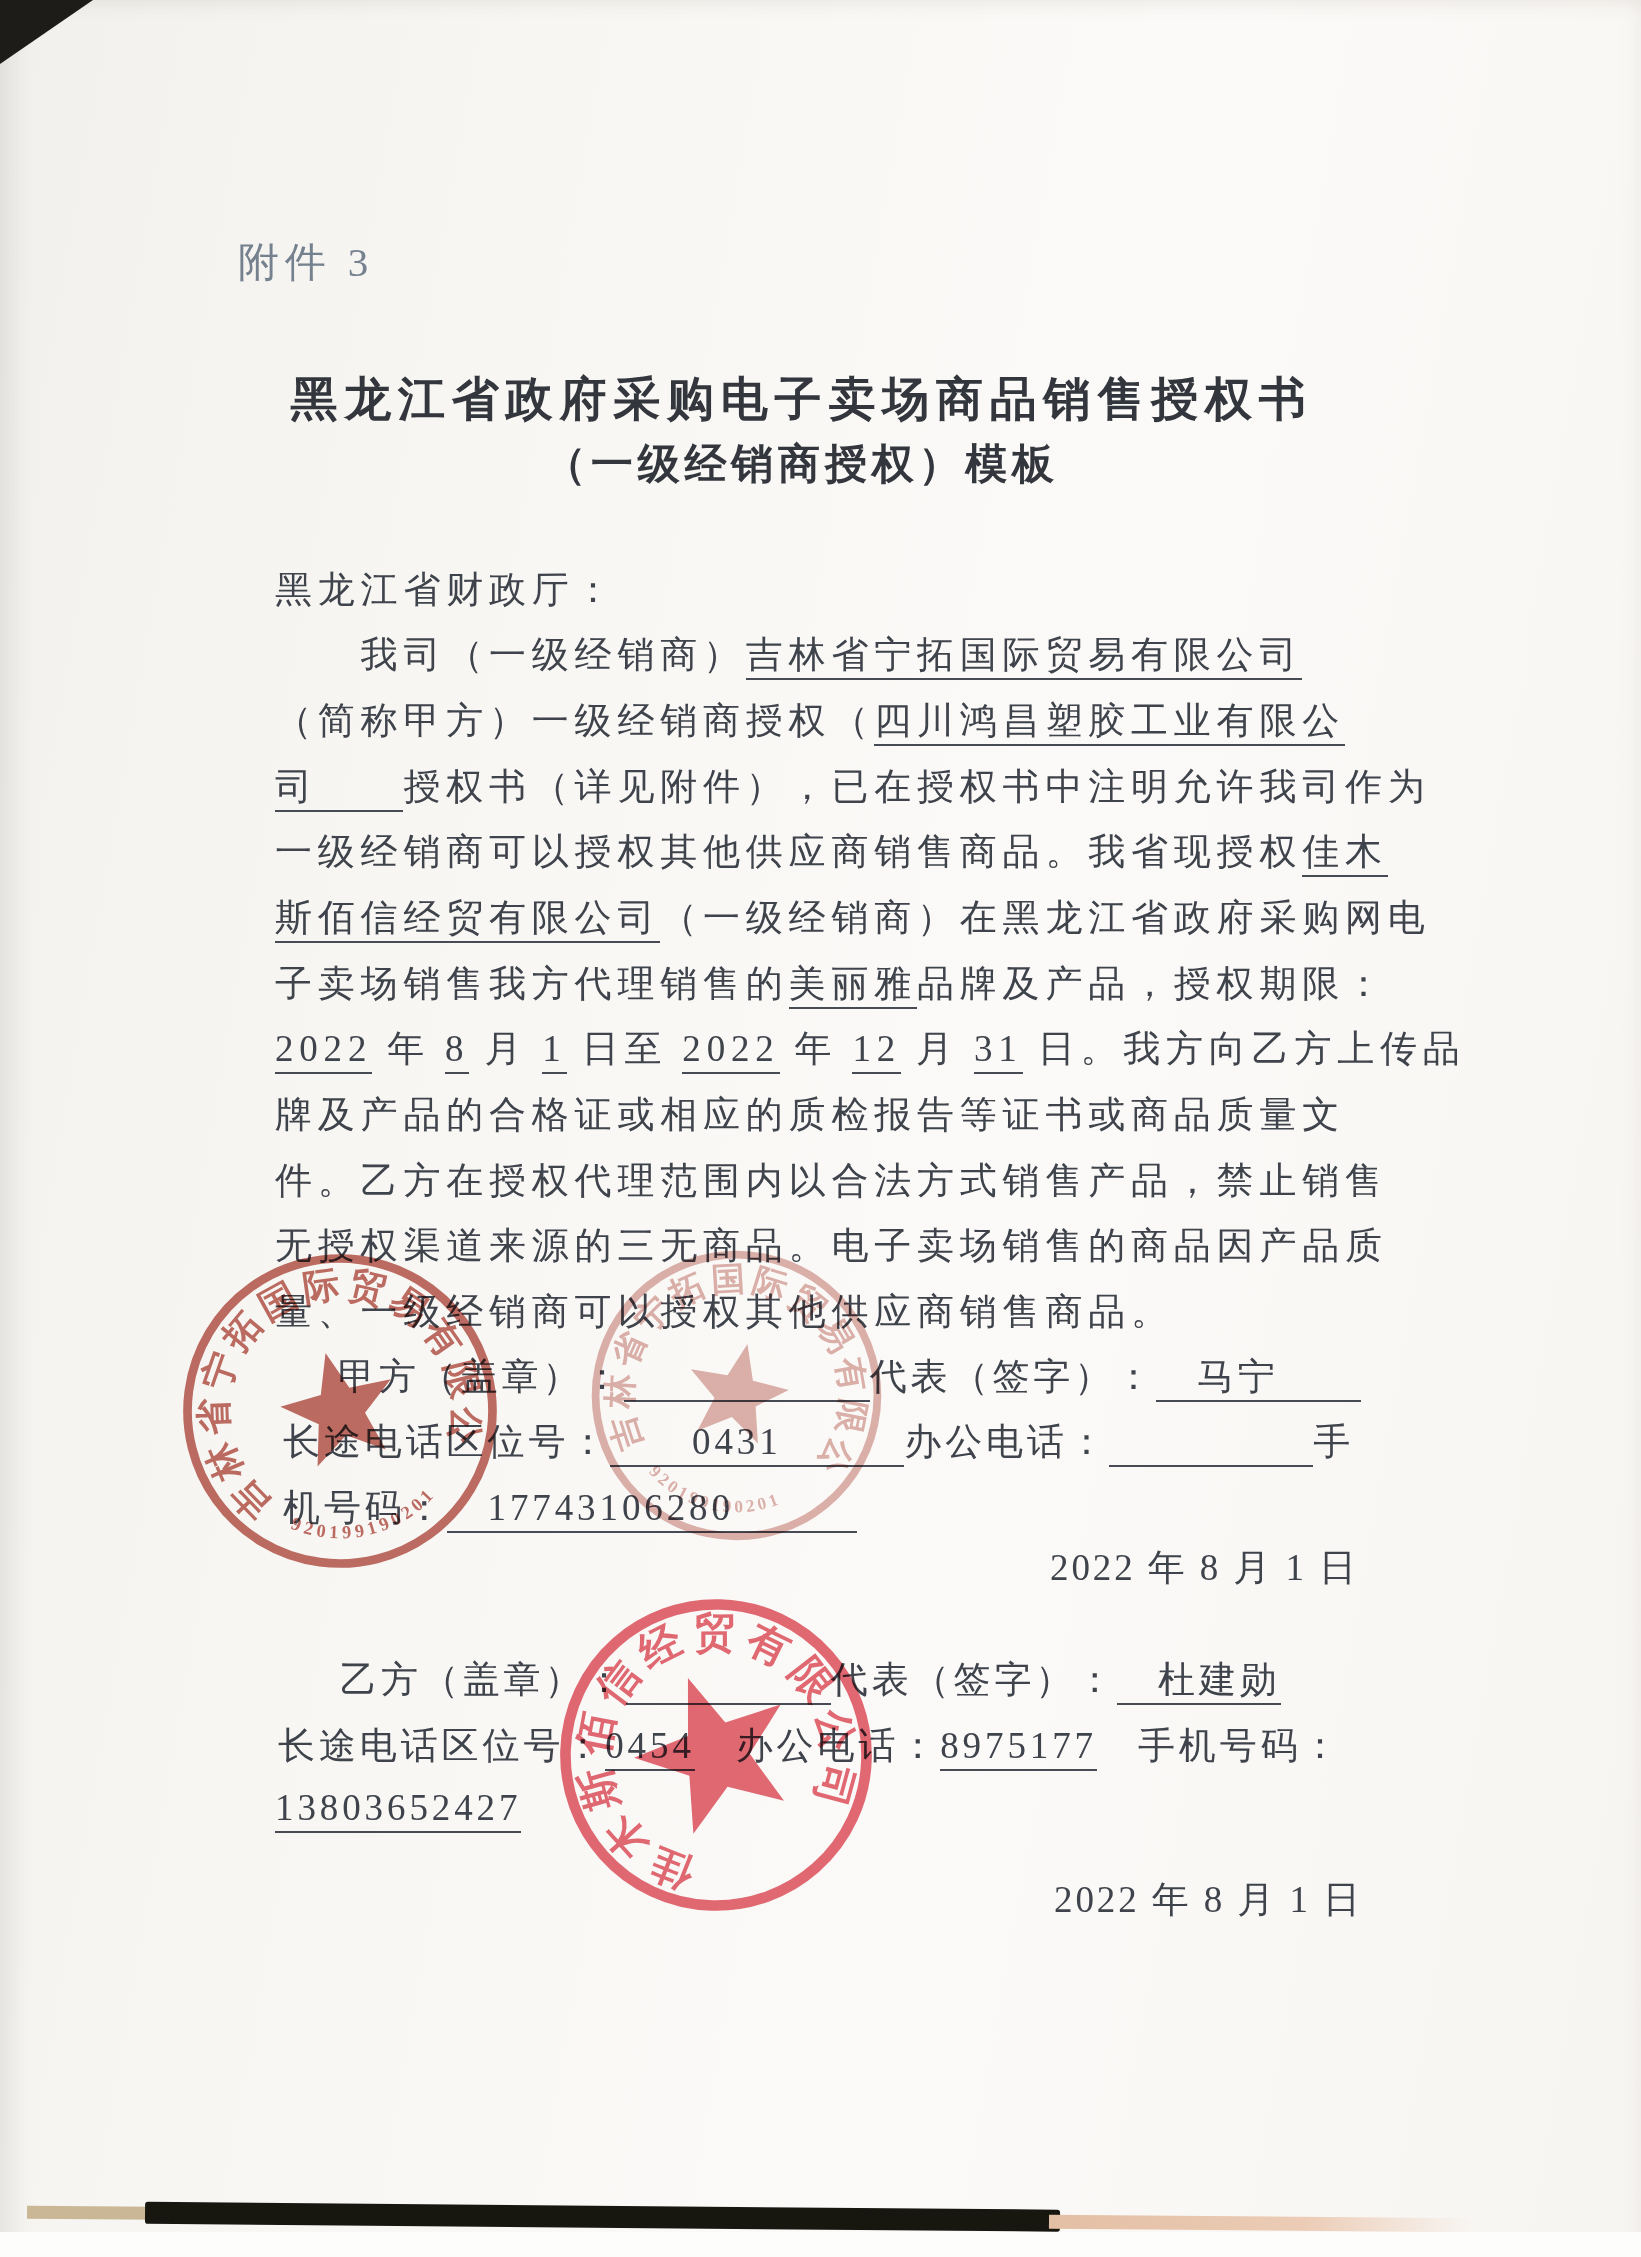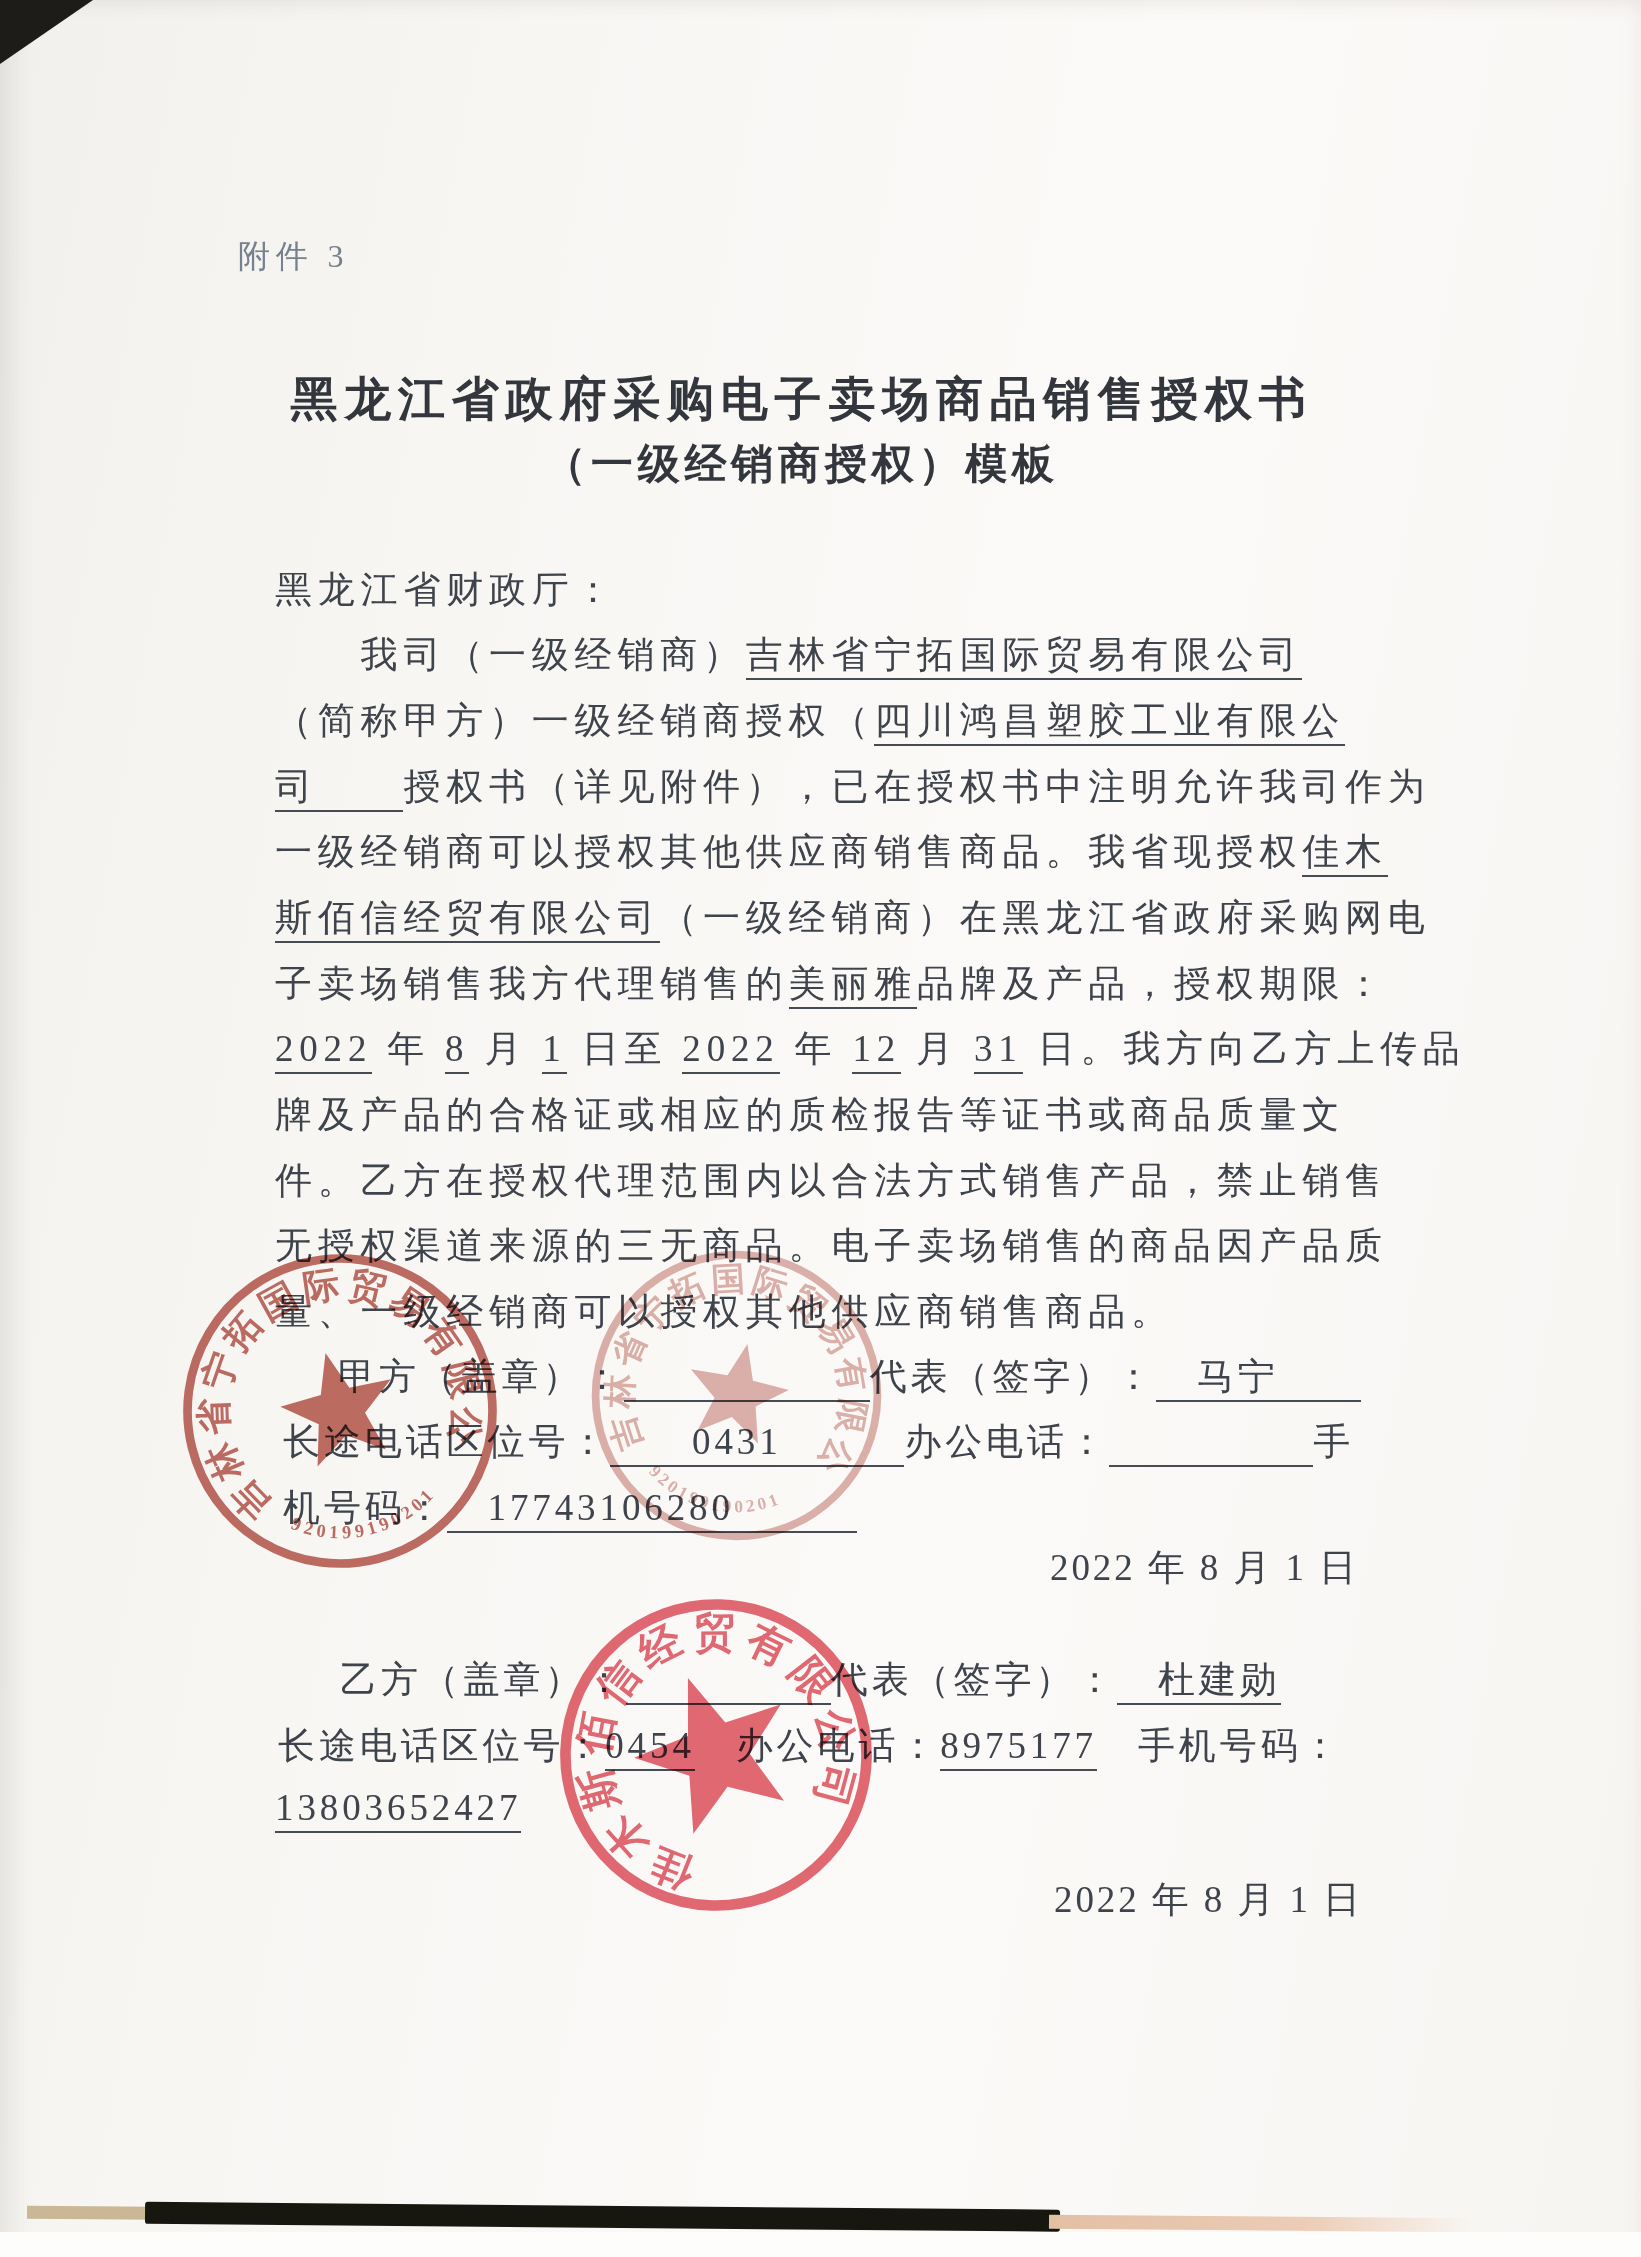"附件 3" .attachment-label { font-size: 32px -> 41px }
